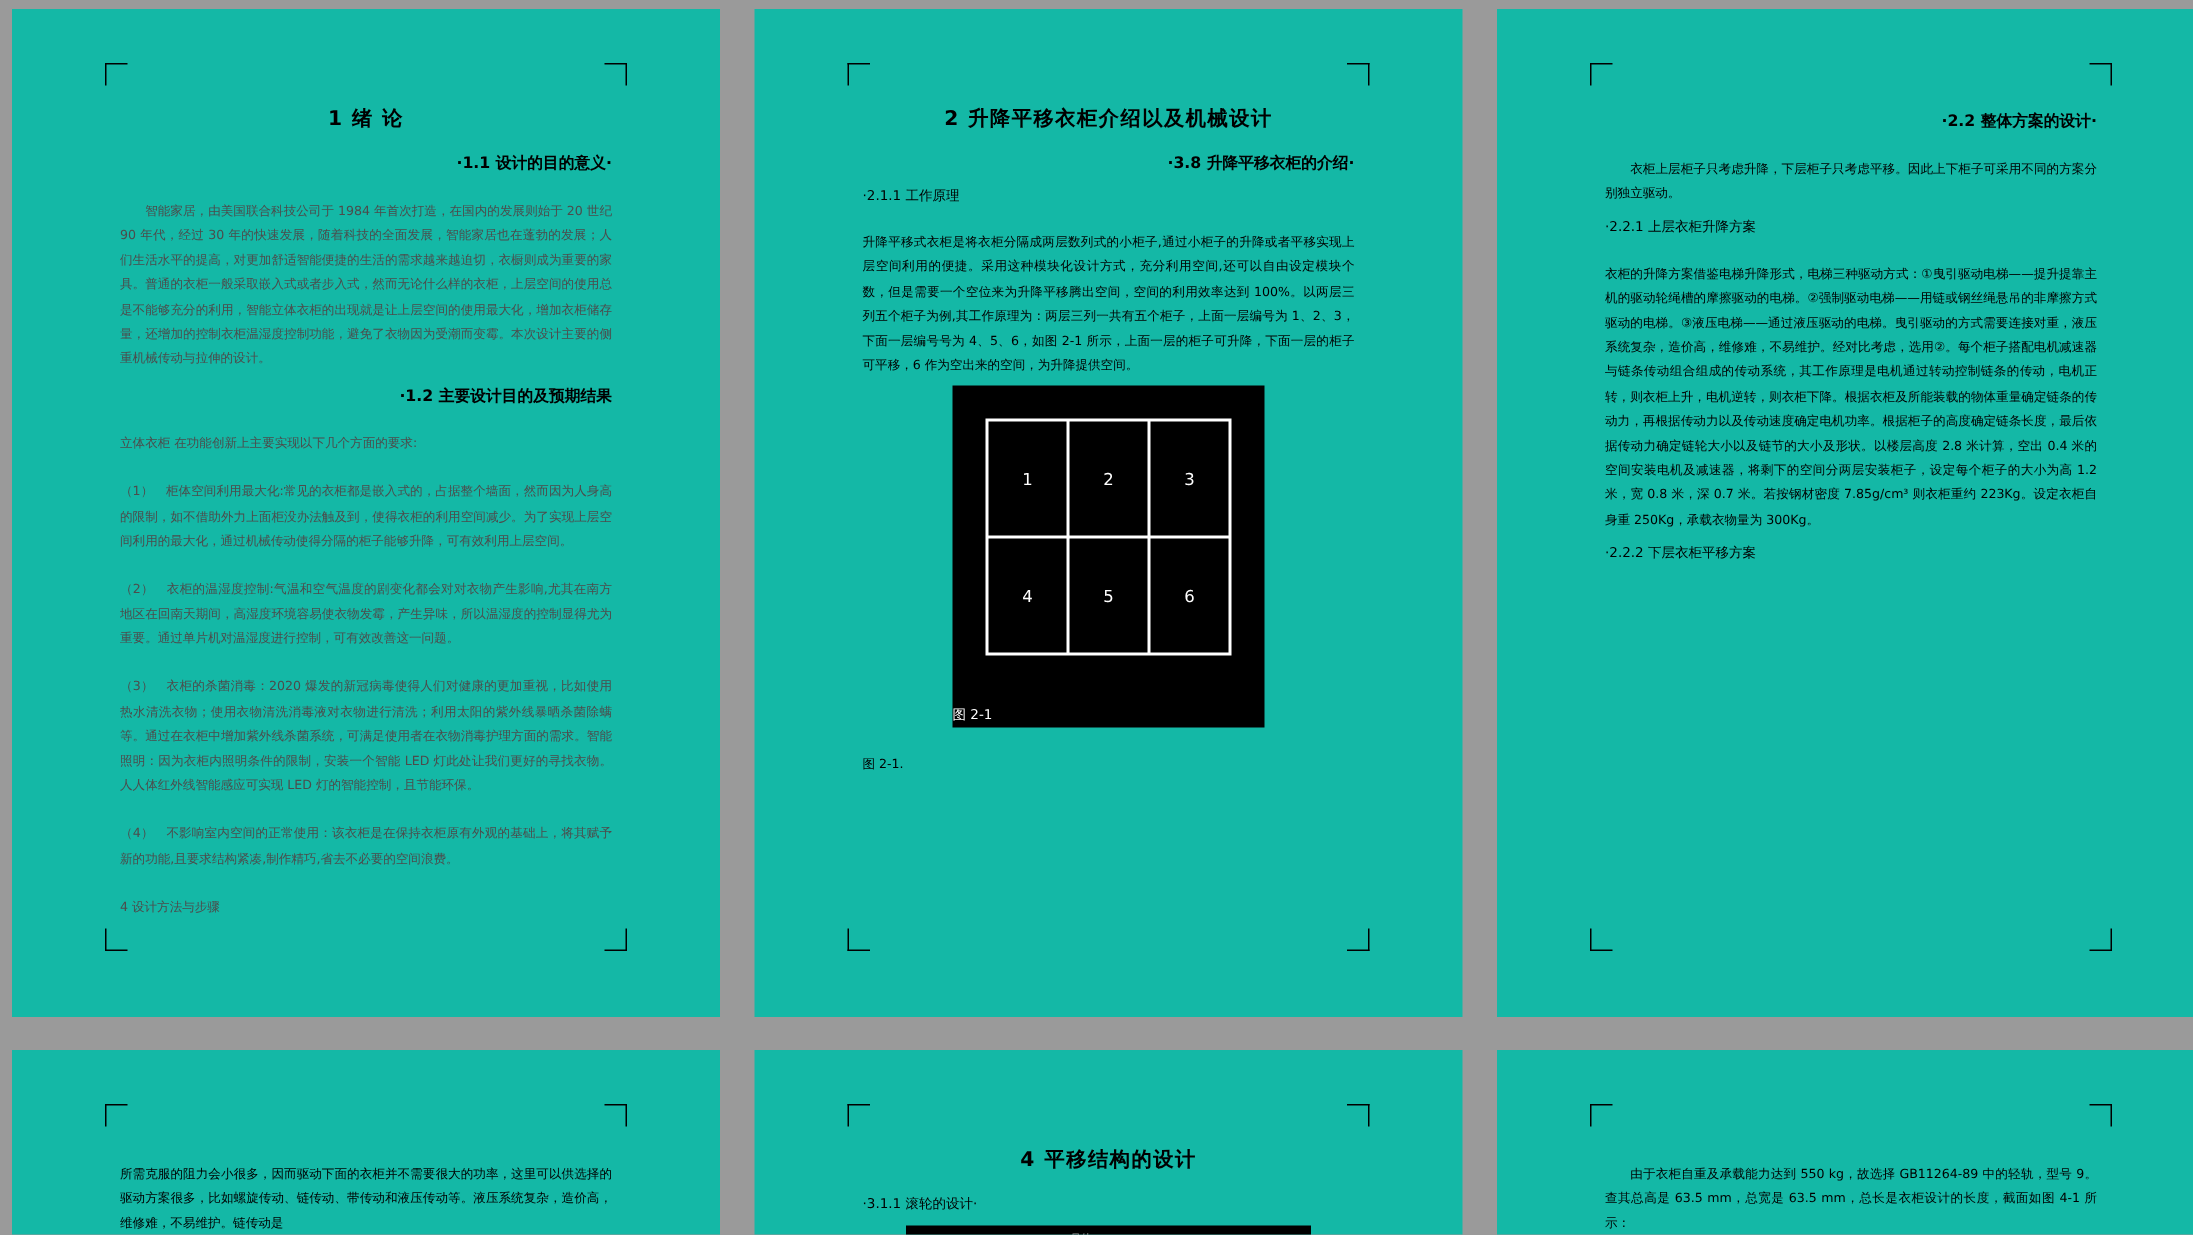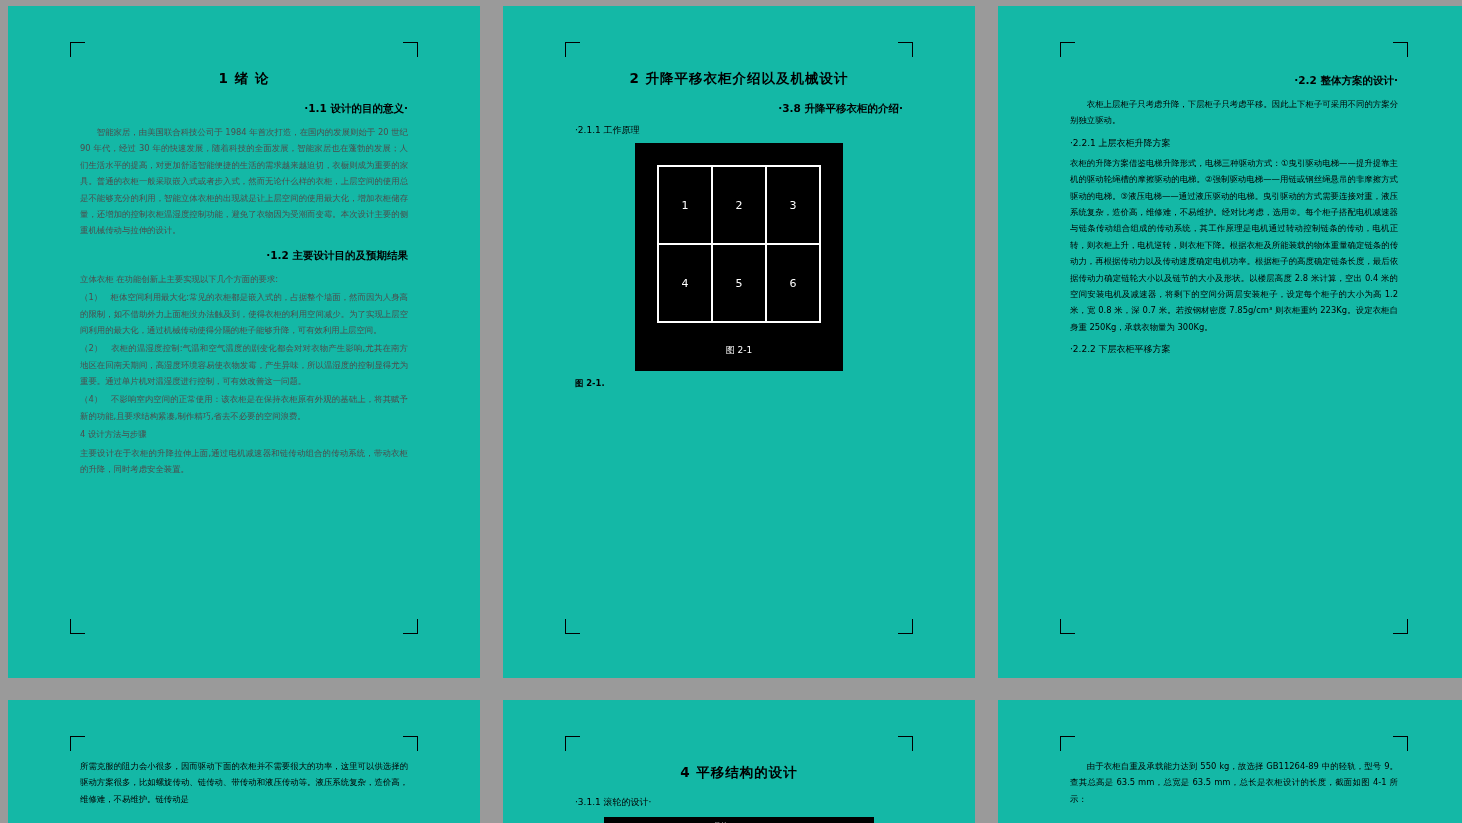"衣柜上层柜子只考虑升降，下层柜子只考虑平移。因此上下柜子可采用不同的方案分别独立" p { margin: 0 0 2px 0 -> 16px 0 2px 0 }
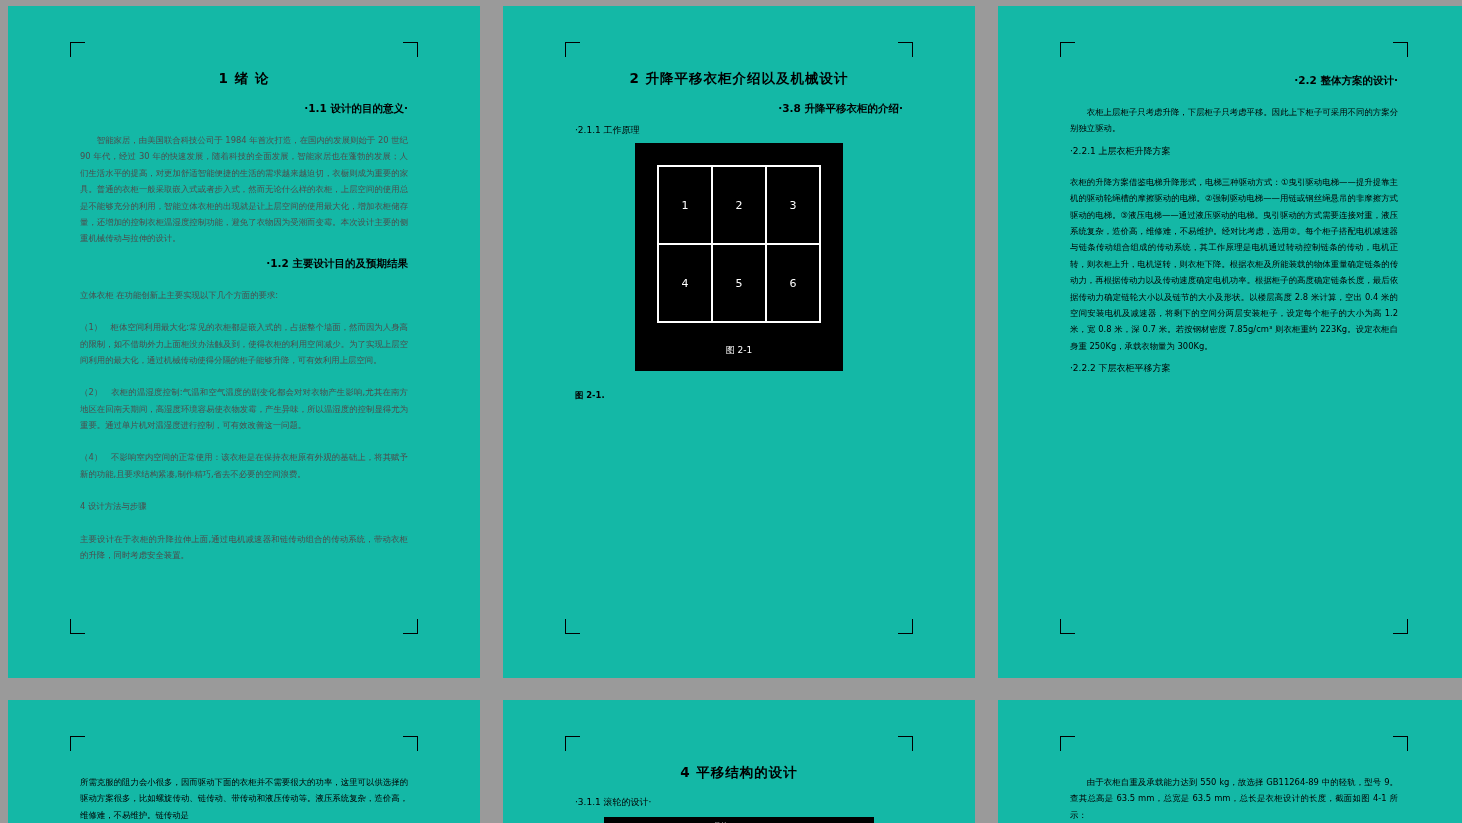"升降平移式衣柜是将衣柜分隔成两层数列式的小柜子,通过小柜子的升降或者平移实现上层" p { html: none -> <p>升降平移式衣柜是将衣柜分隔成两层数列式的小柜子,通过小柜子的升降或者平移实现上层空间利用的便捷。采用这种模块化设计方式，充分利用空间,还可以自由设定模块个数，但是需要一个空位来为升降平移腾出空间，空间的利用效率达到 100%。以两层三列五个柜子为例,其工作原理为：两层三列一共有五个柜子，上面一层编号为 1、2、3，下面一层编号号为 4、5、6，如图 2-1 所示，上面一层的柜子可升降，下面一层的柜子可平移，6 作为空出来的空间，为升降提供空间。</p> }
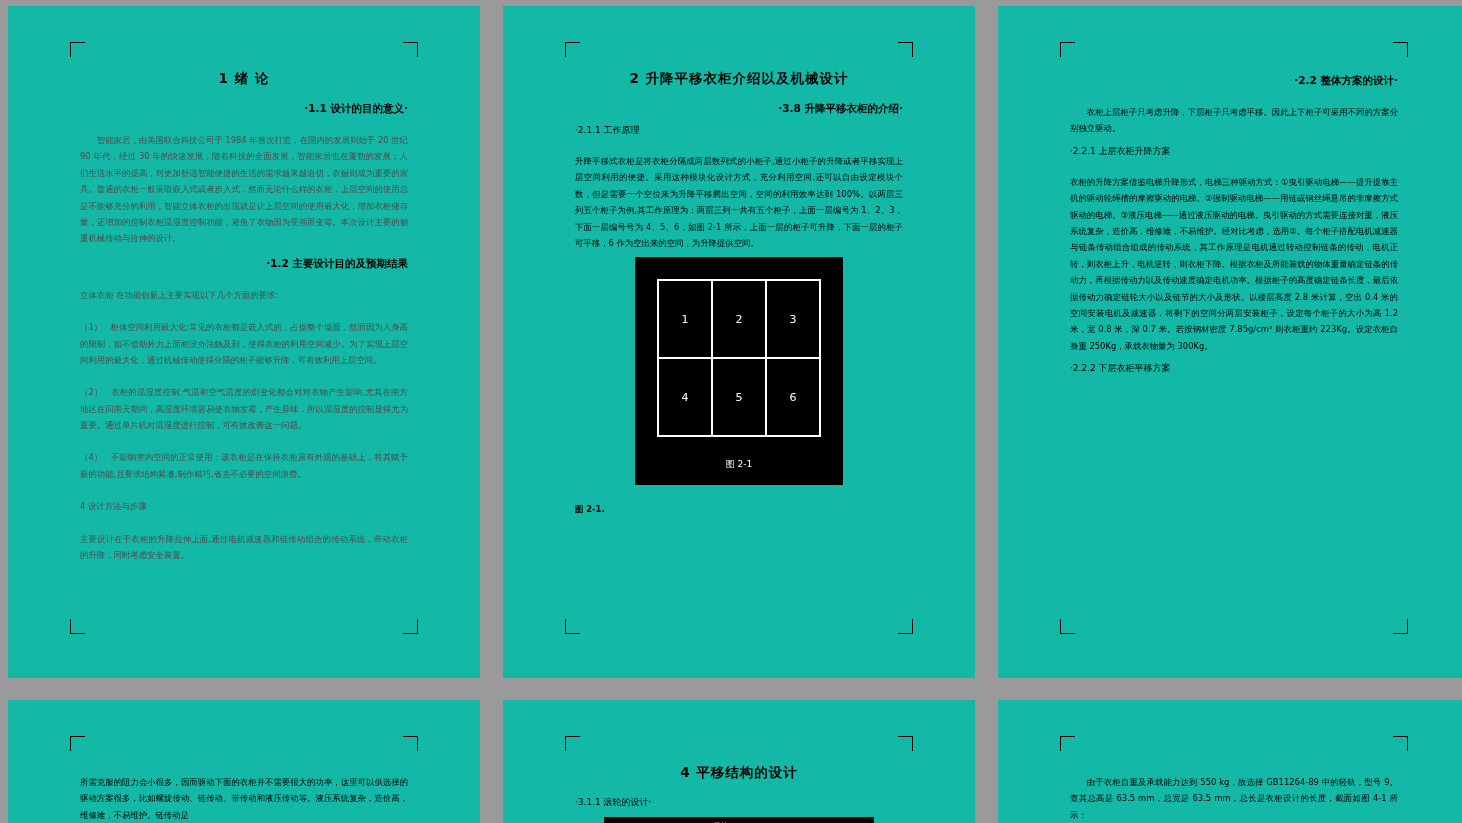"（3） 衣柜的杀菌消毒：2020" p { html: none -> <p>（3） 衣柜的杀菌消毒：2020 爆发的新冠病毒使得人们对健康的更加重视，比如使用热水清洗衣物；使用衣物清洗消毒液对衣物进行清洗；利用太阳的紫外线暴晒杀菌除螨等。通过在衣柜中增加紫外线杀菌系统，可满足使用者在衣物消毒护理方面的需求。智能照明：因为衣柜内照明条件的限制，安装一个智能 LED 灯此处让我们更好的寻找衣物。人人体红外线智能感应可实现 LED 灯的智能控制，且节能环保。</p> }
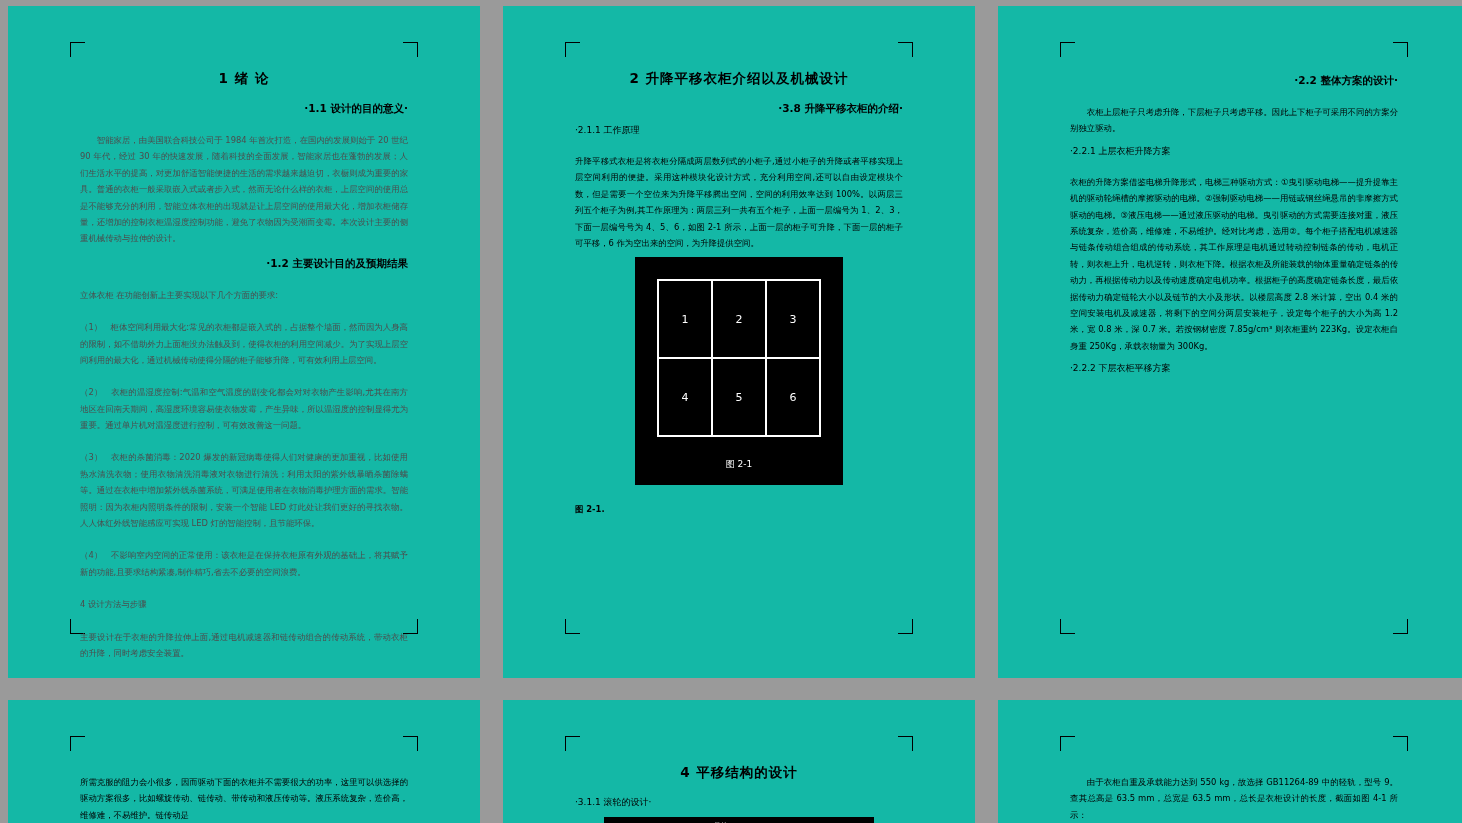"图 2-1" .fig-cap { bottom: 14px -> 2px; text-align: center -> none }
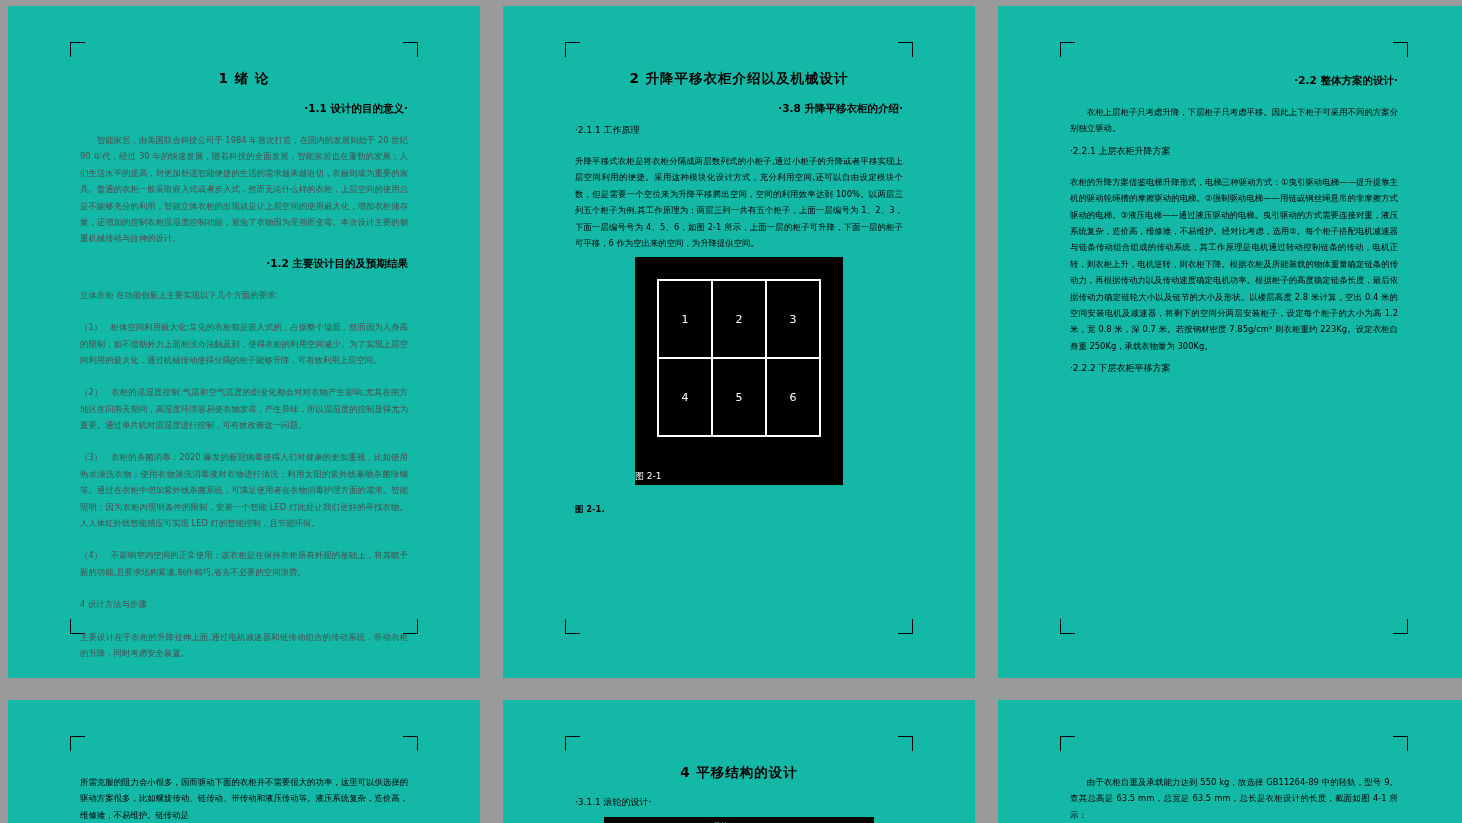"图 2-1." .smalltail { font-weight: bold -> none }
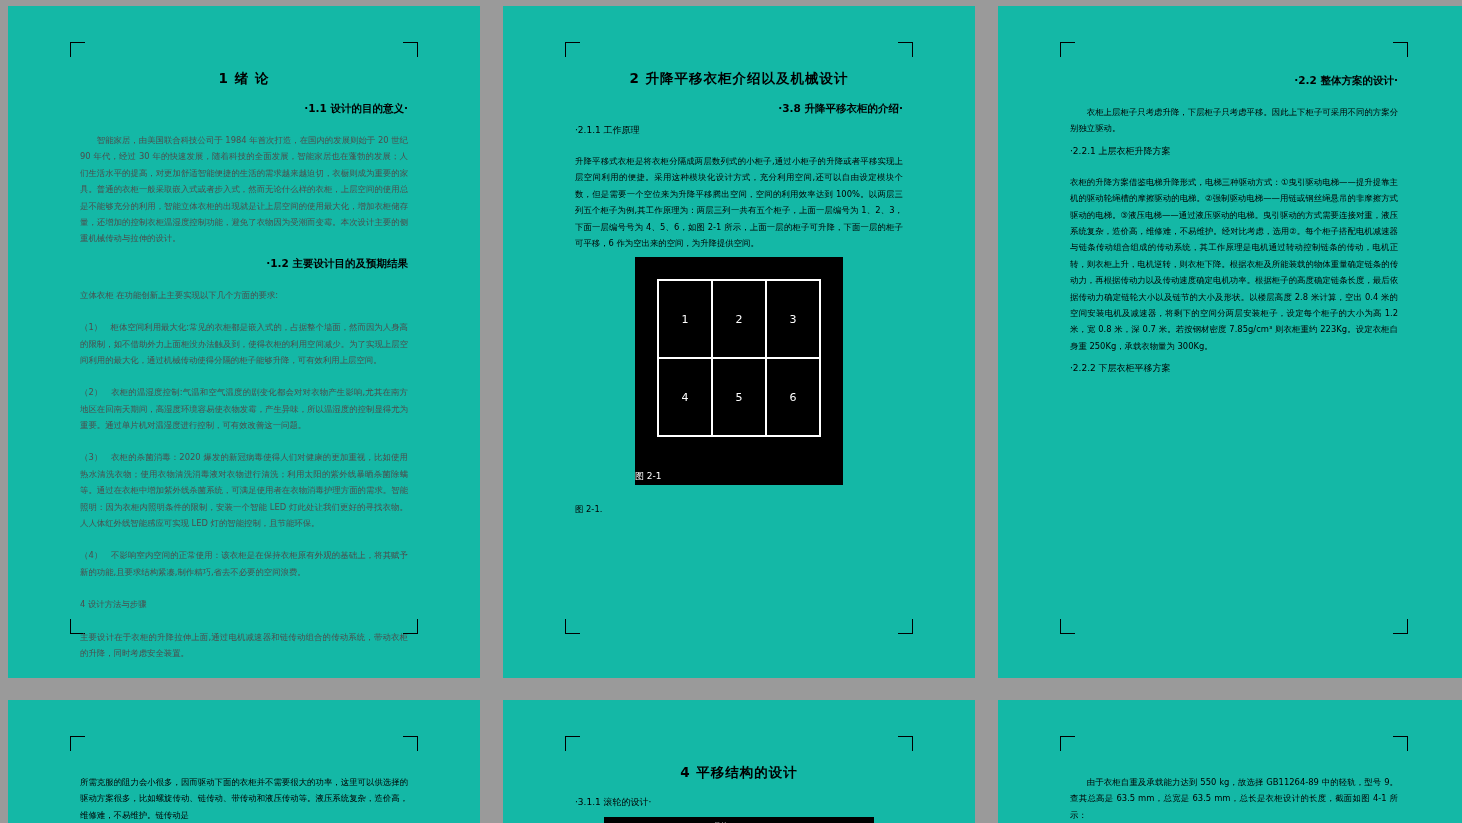"主要设计在于衣柜的升降拉伸上面,通过电机减速器和链传动组合的传动系统，带动衣柜的" p { html: <p>主要设计在于衣柜的升降拉伸上面,通过电机减速器和链传动组合的传动系统，带动衣柜的升降，同时考虑安全装置。</p> -> none }
